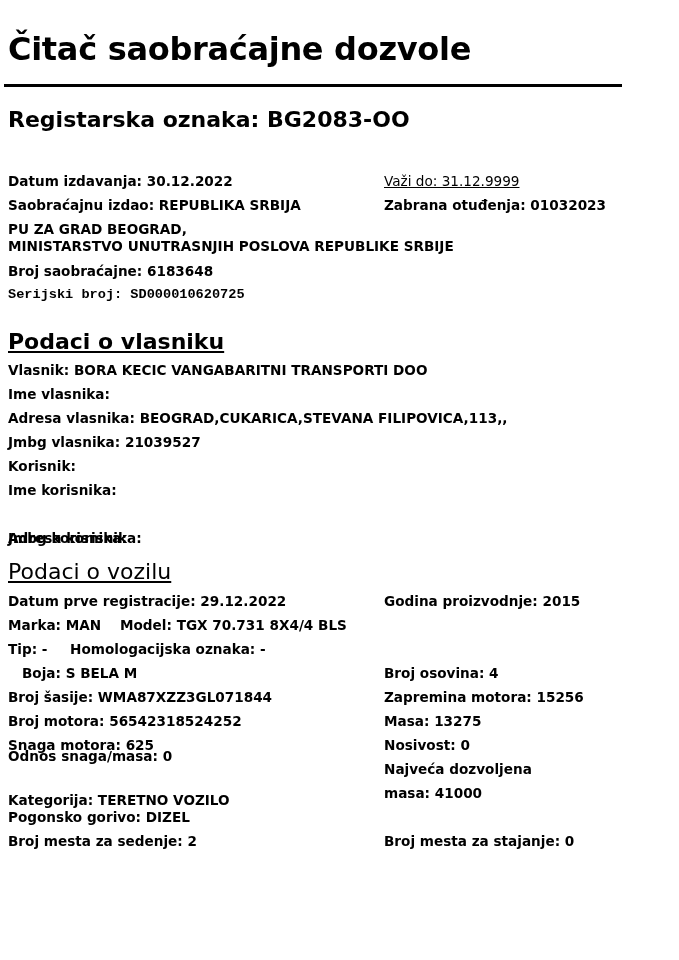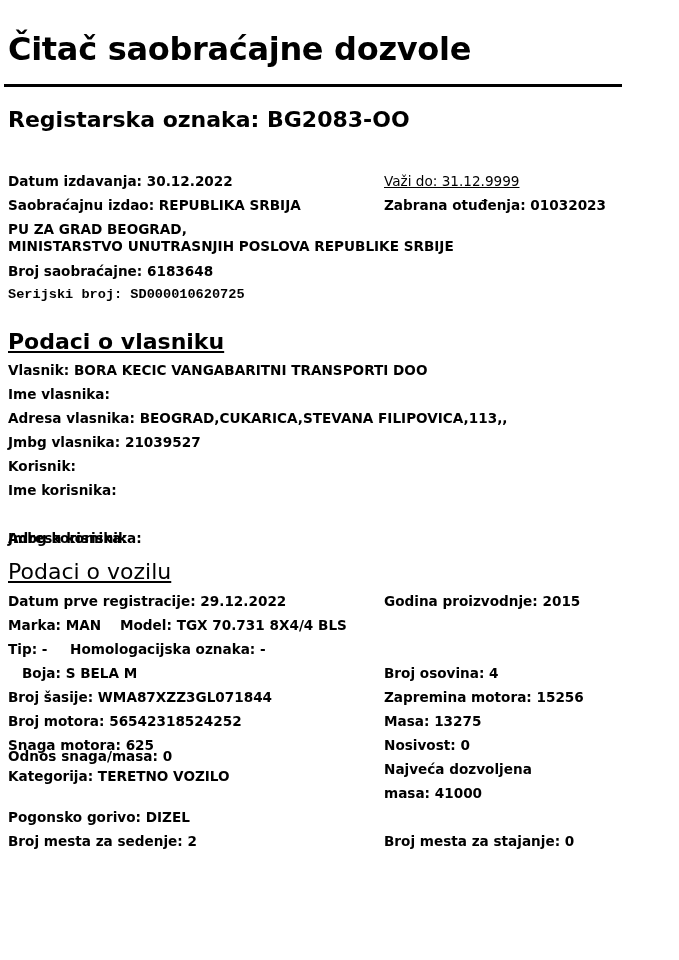"Kategorija: TERETNO VOZILO" div.abs { top: 768px -> 792px }
